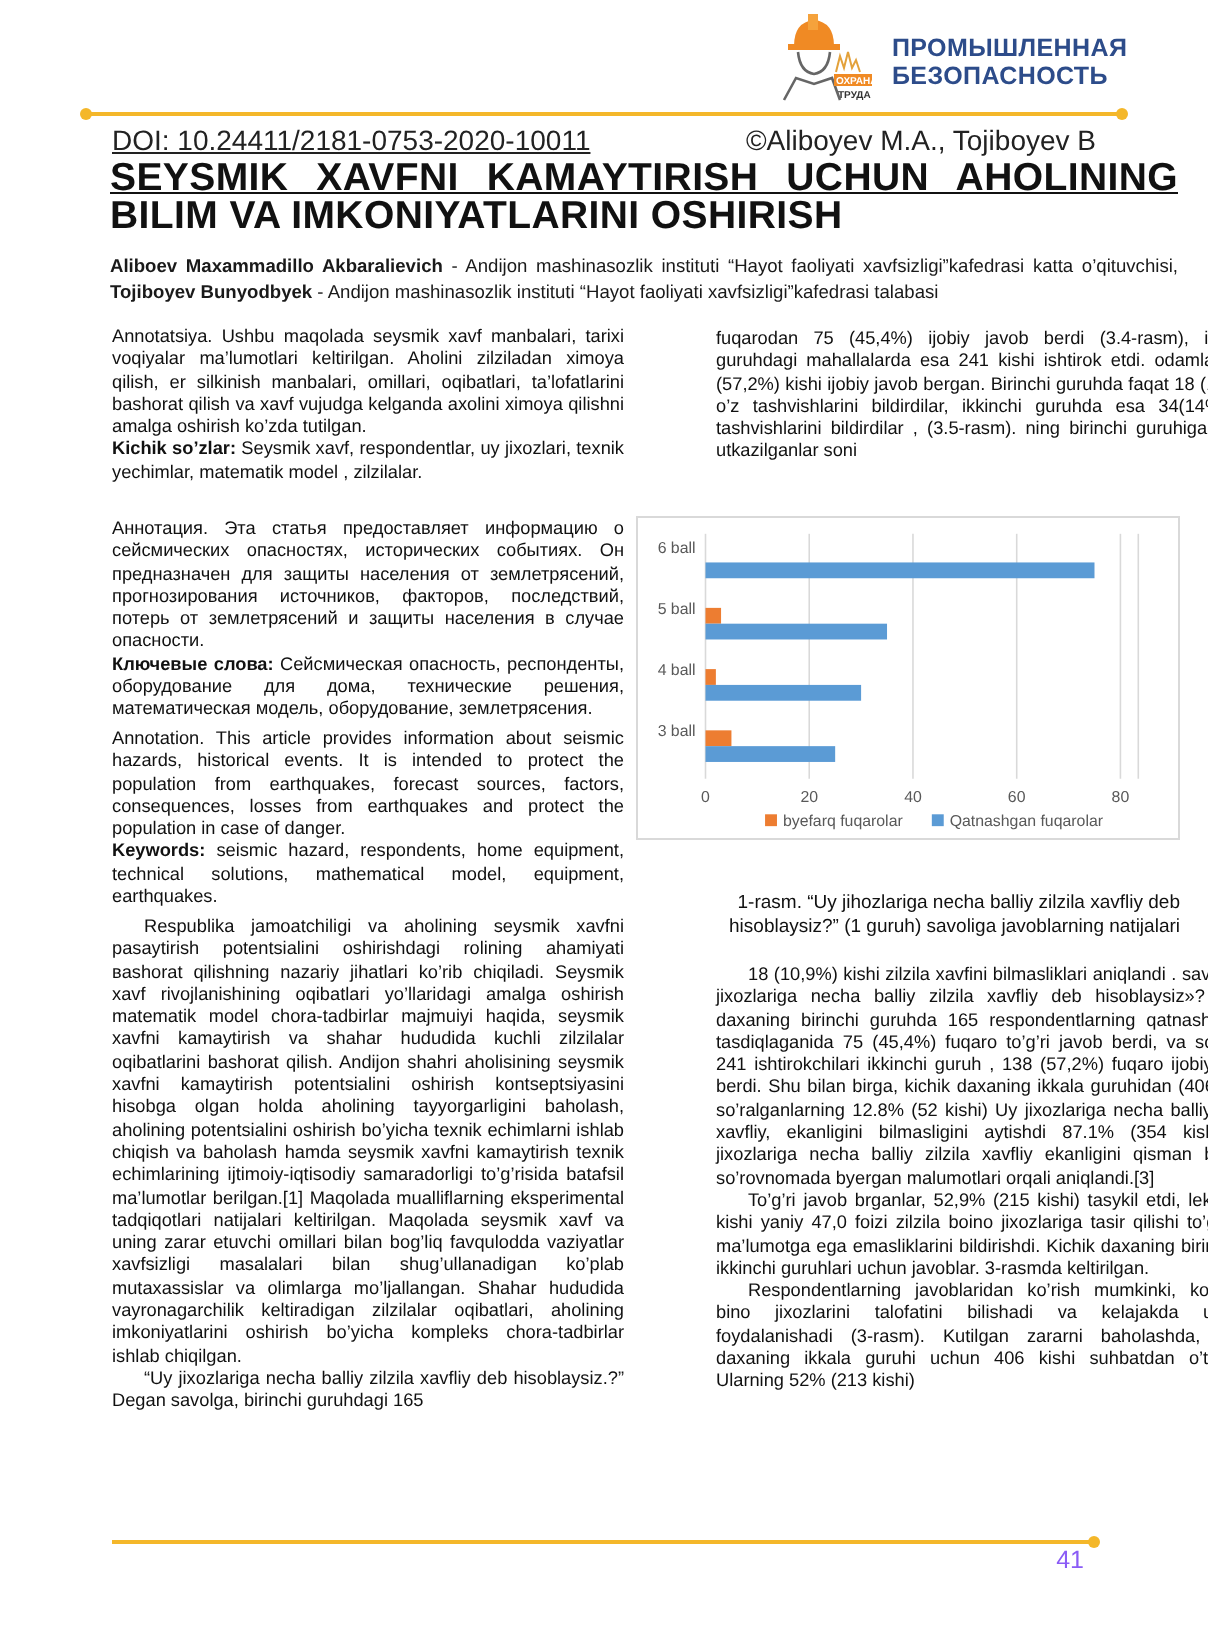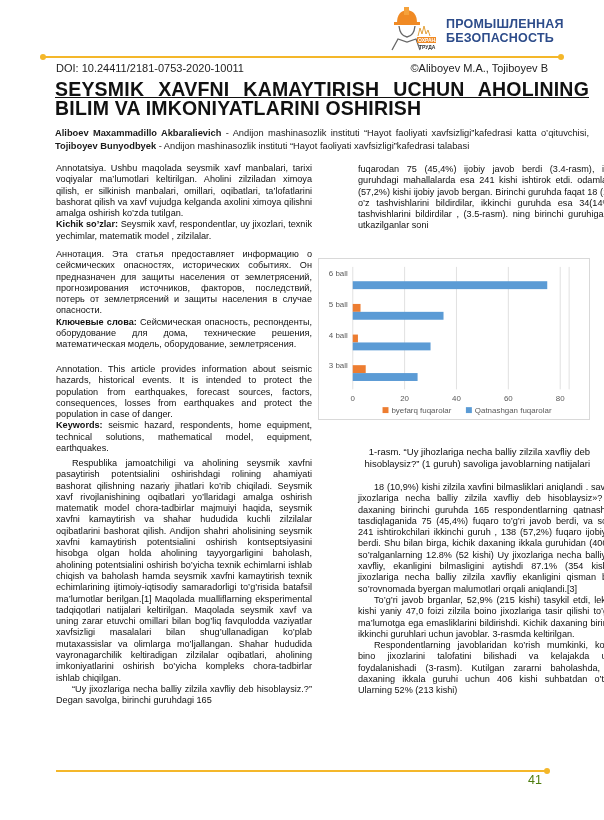"DOI: 10.24411/2181-0753-2020-10011" .doi { font-size: 11px -> 14px; text-decoration: none -> underline }
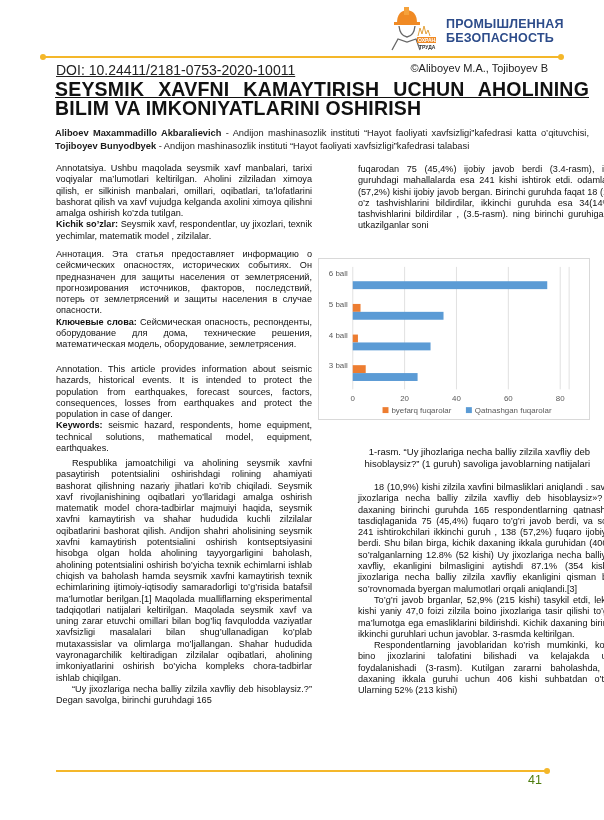"©Aliboyev M.A., Tojiboyev B" .copy { font-size: 11px -> 14px }
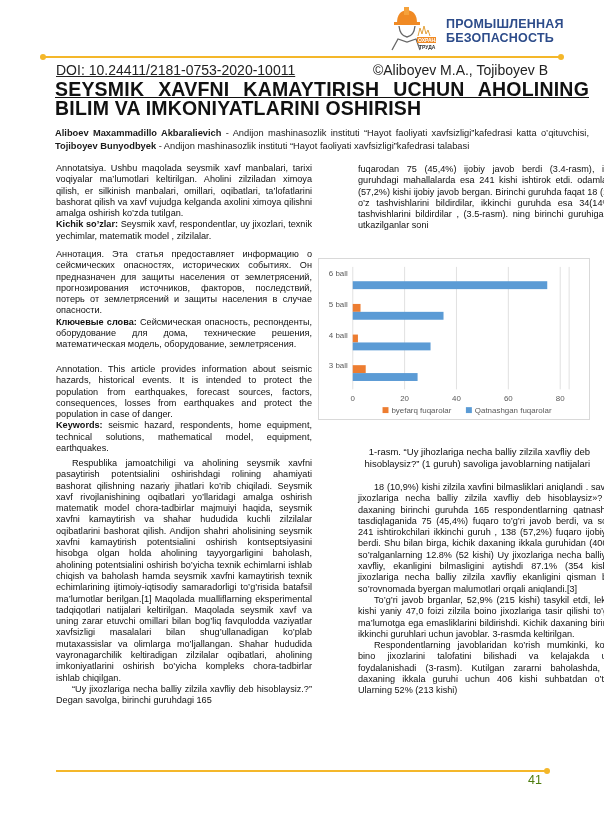"Аннотация. Эта статья предоставляет" div.col { top: 249px -> 259px }
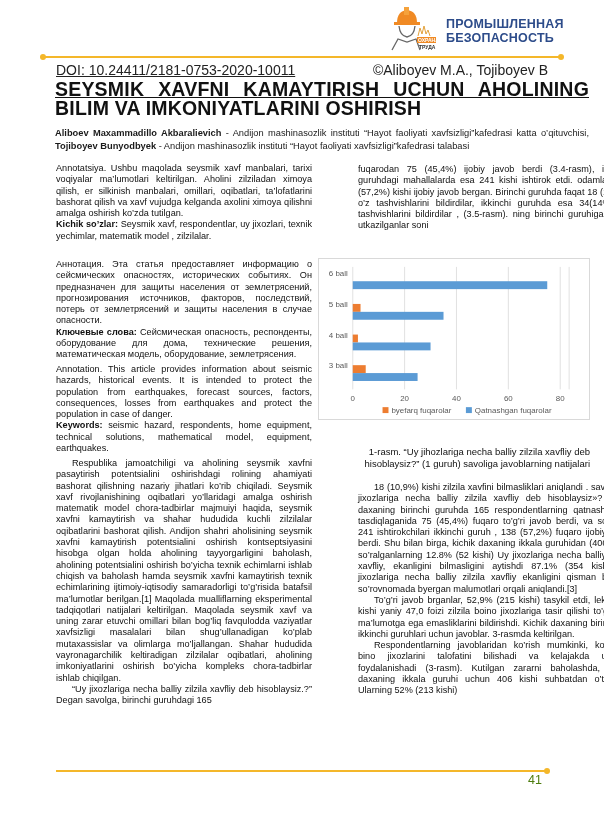"41" .pagenum { color: #4d7c0f -> #8b5cf6 }
